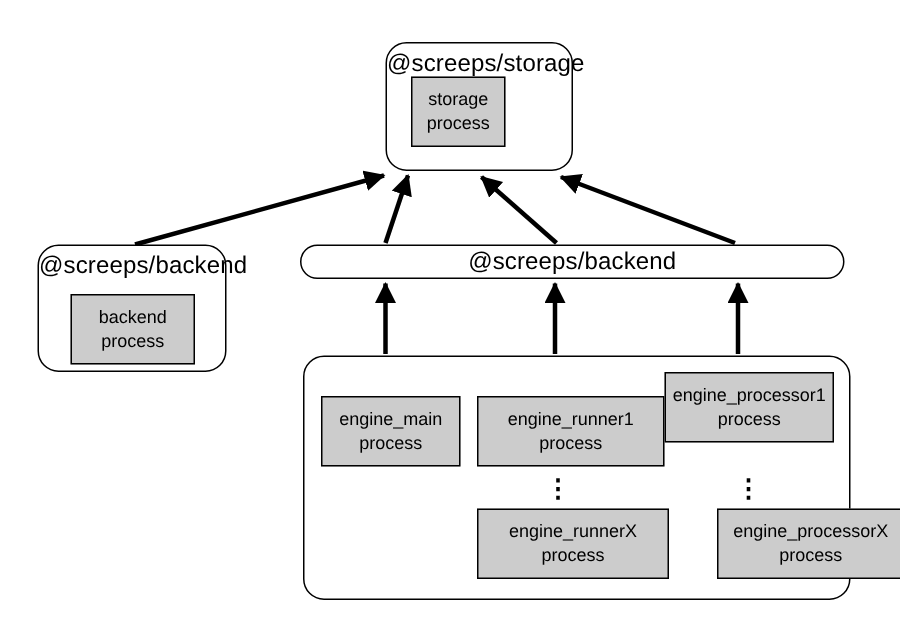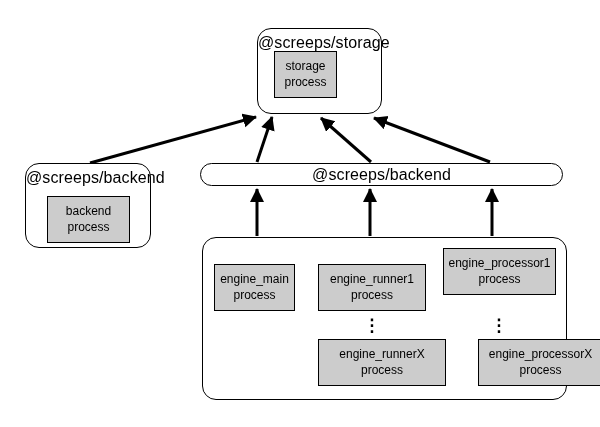"engine_main" div.pbox { width: 81px -> 93px }
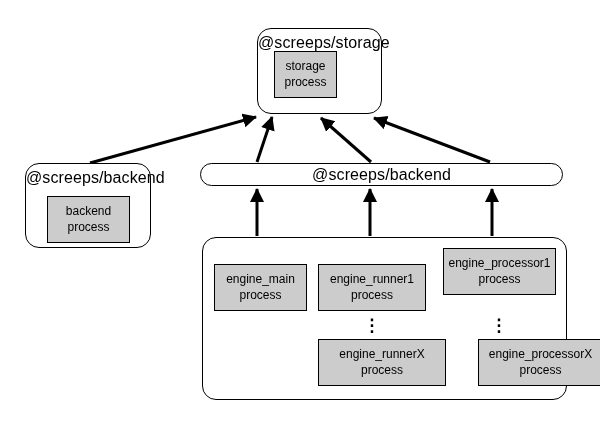"engine_runner1" div.pbox { width: 108px -> 125px }
